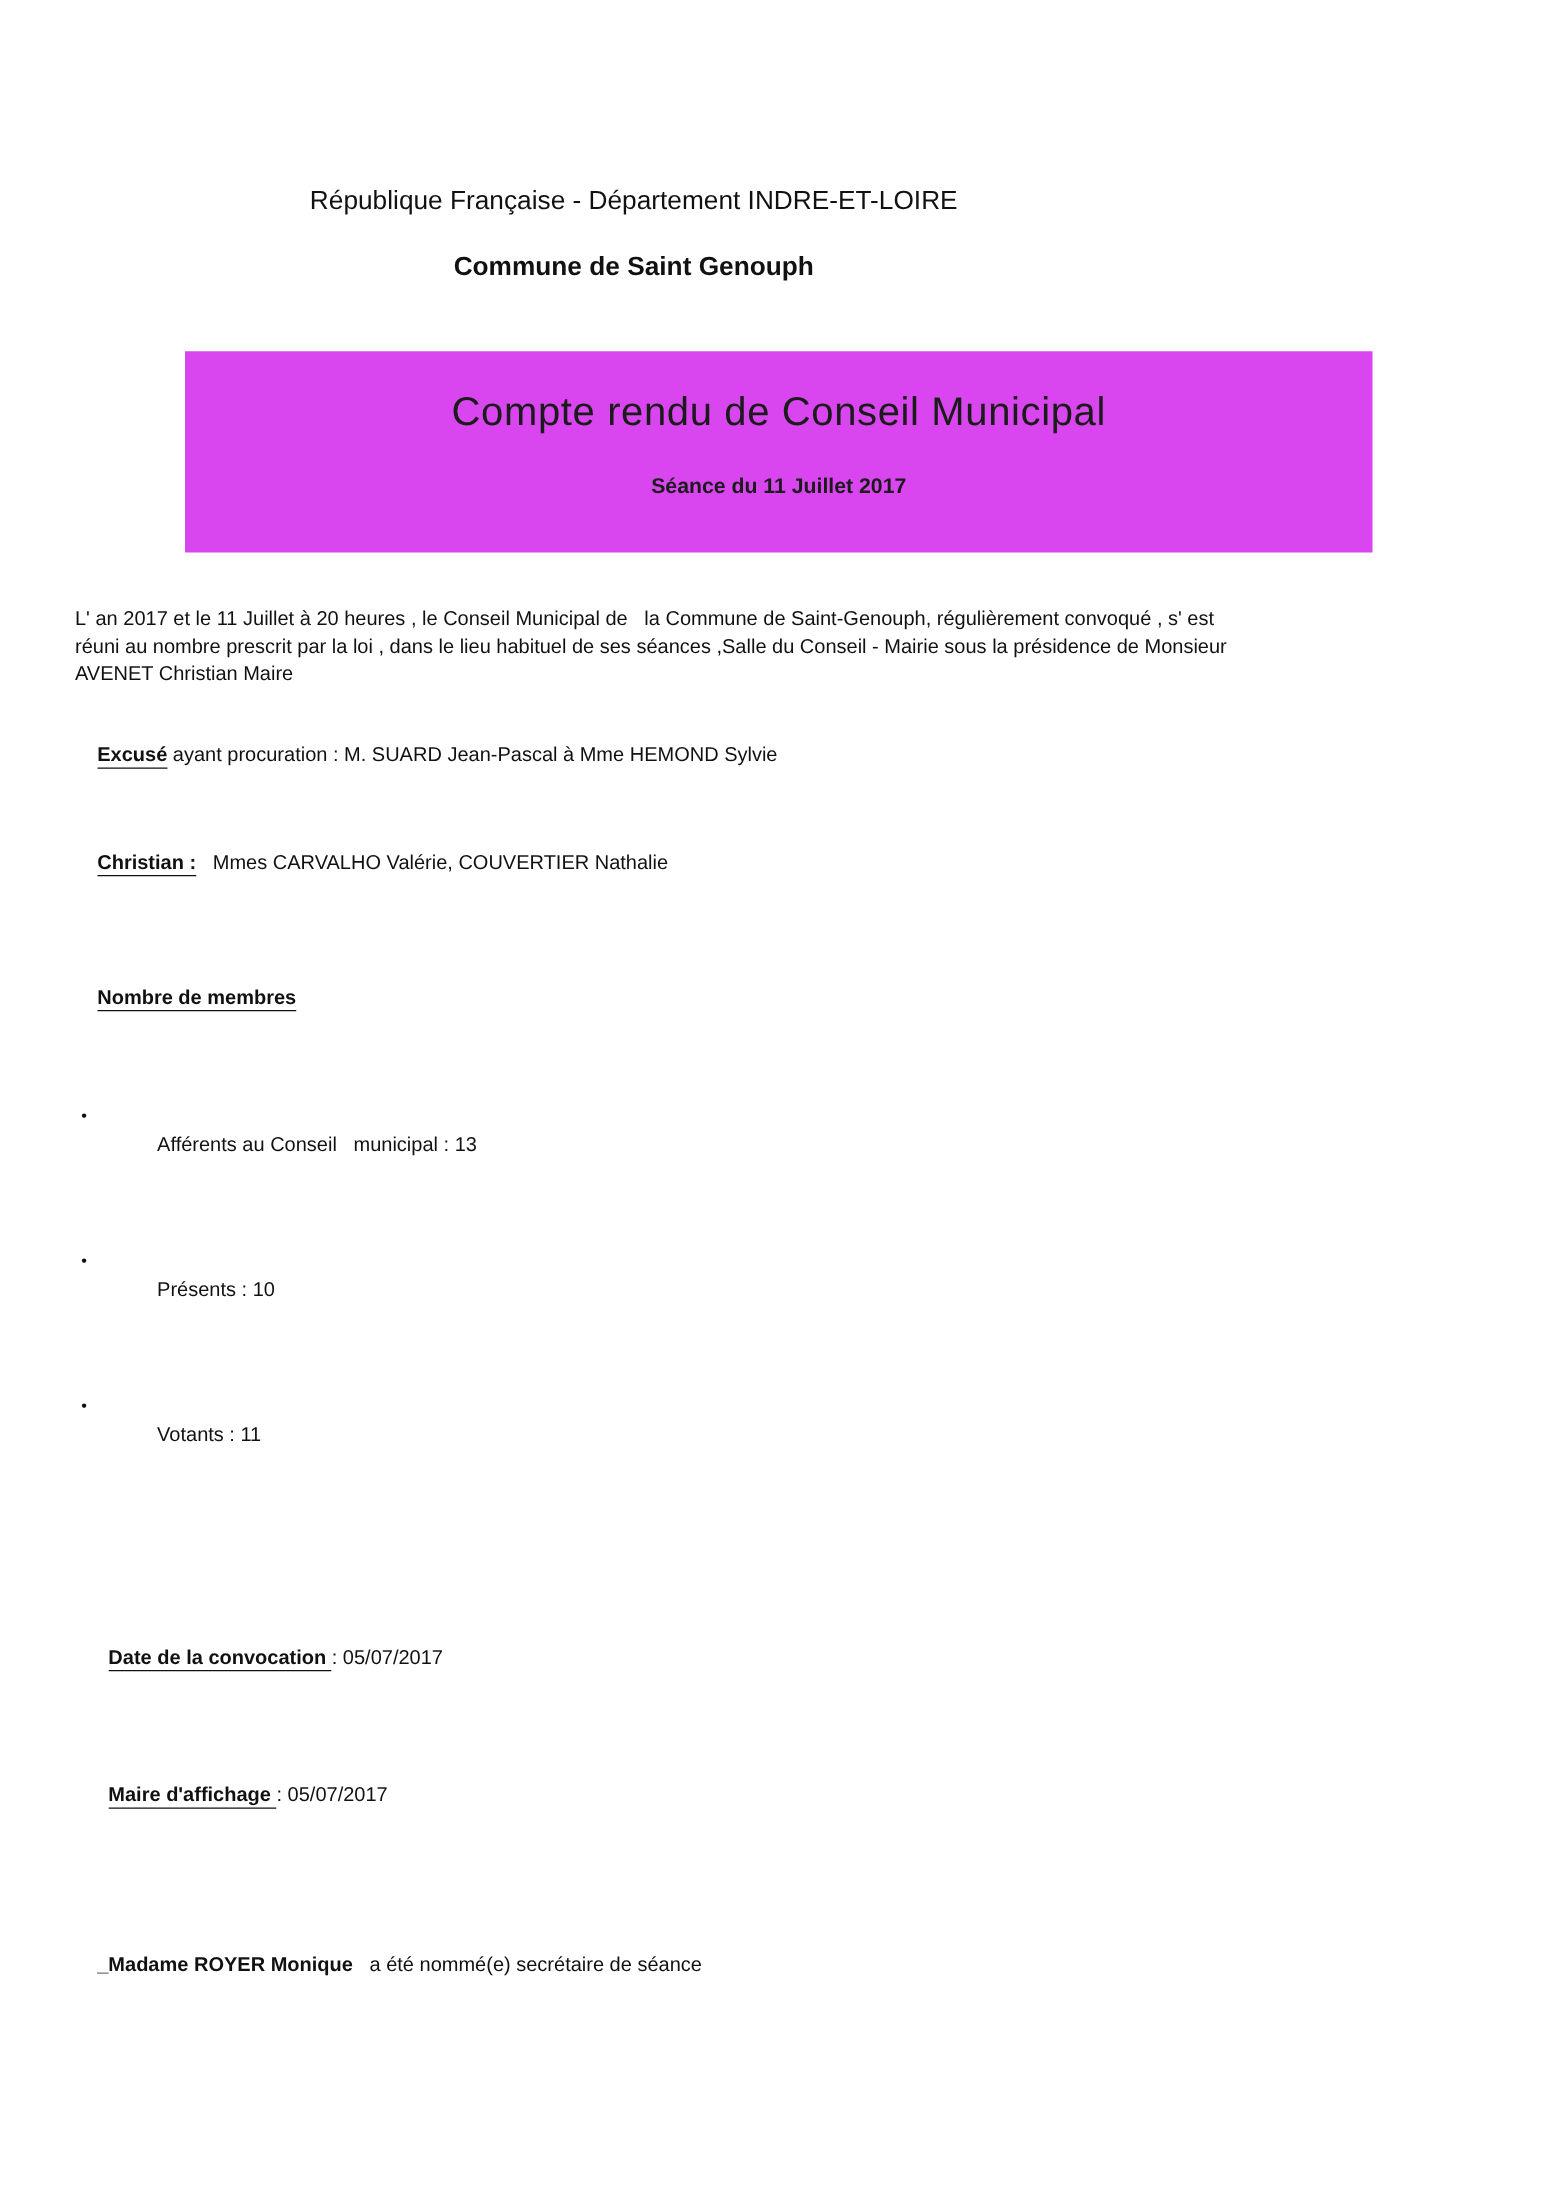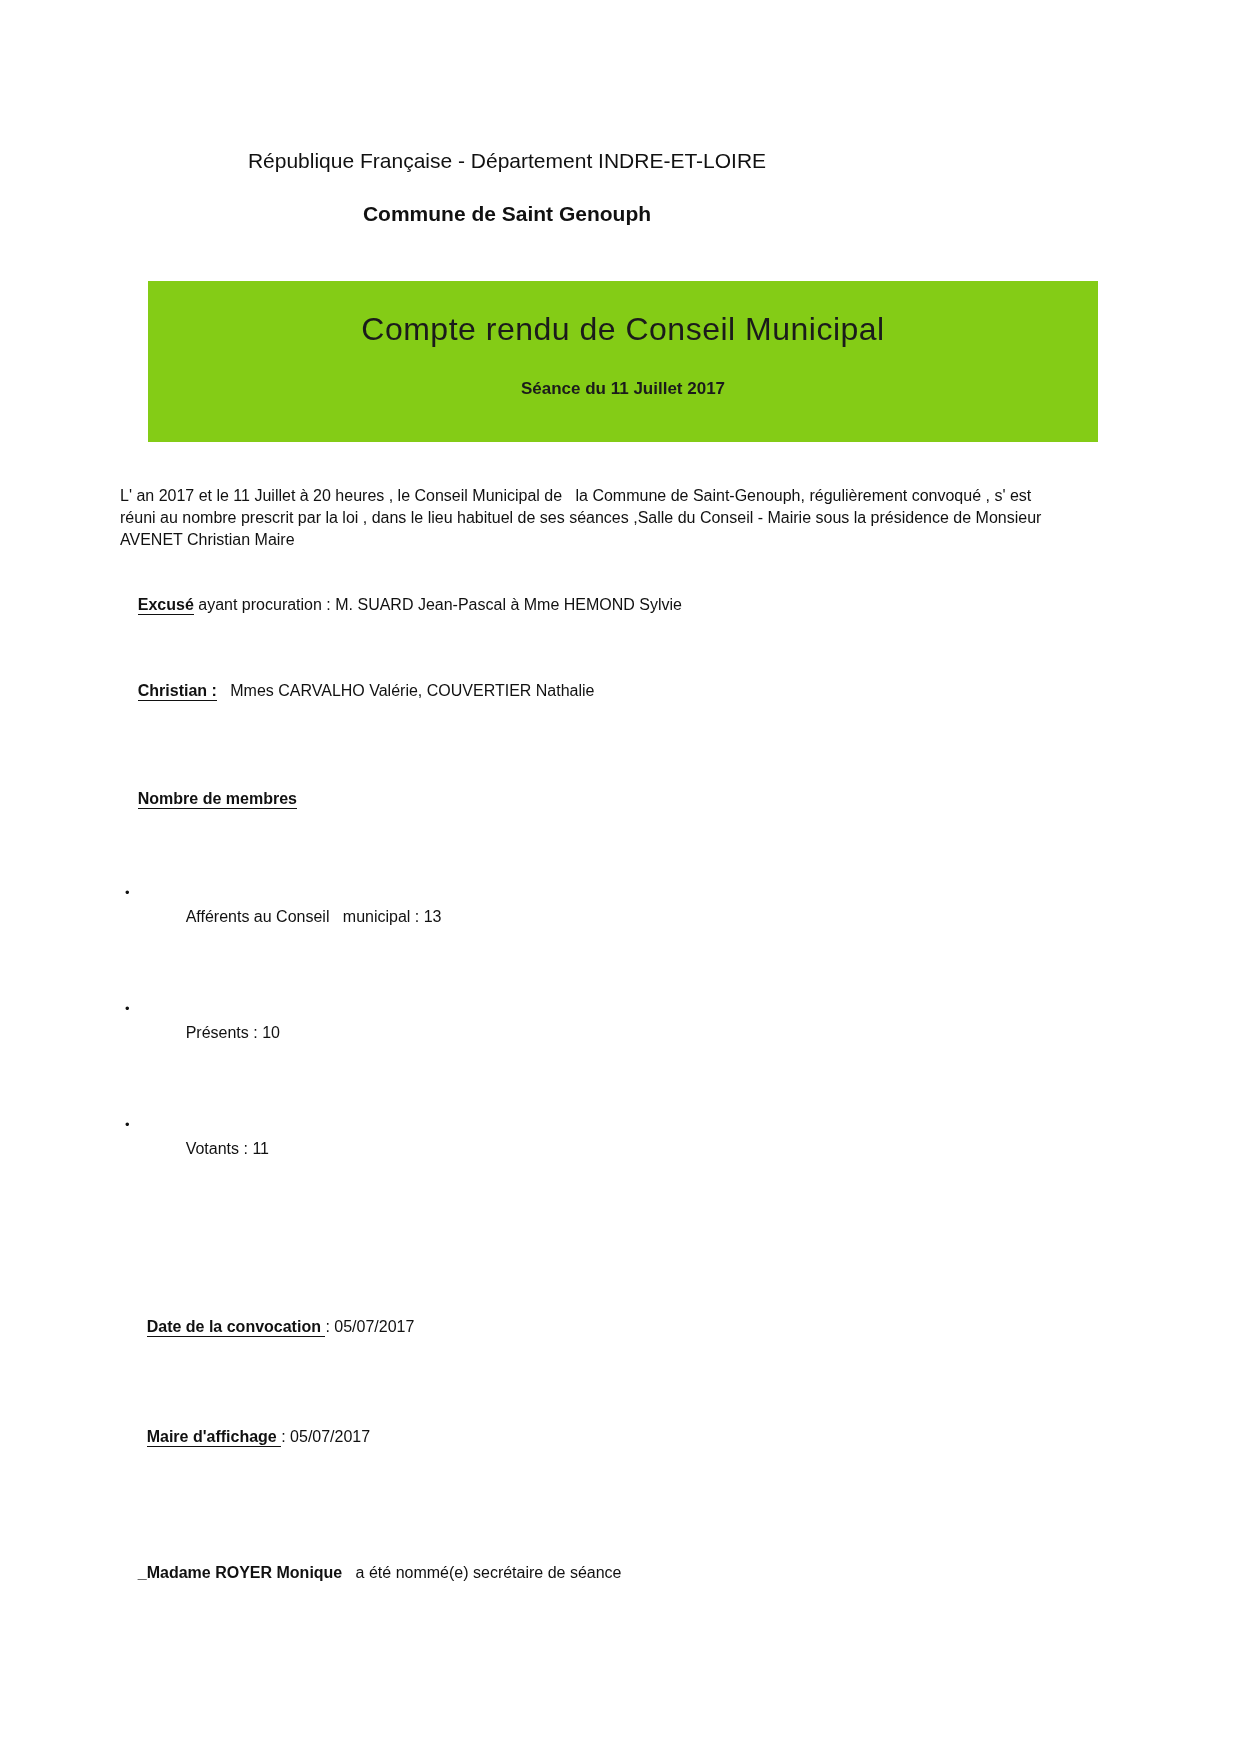"Compte rendu de Conseil Municipal" div.banner { background: #84cc16 -> #d946ef }
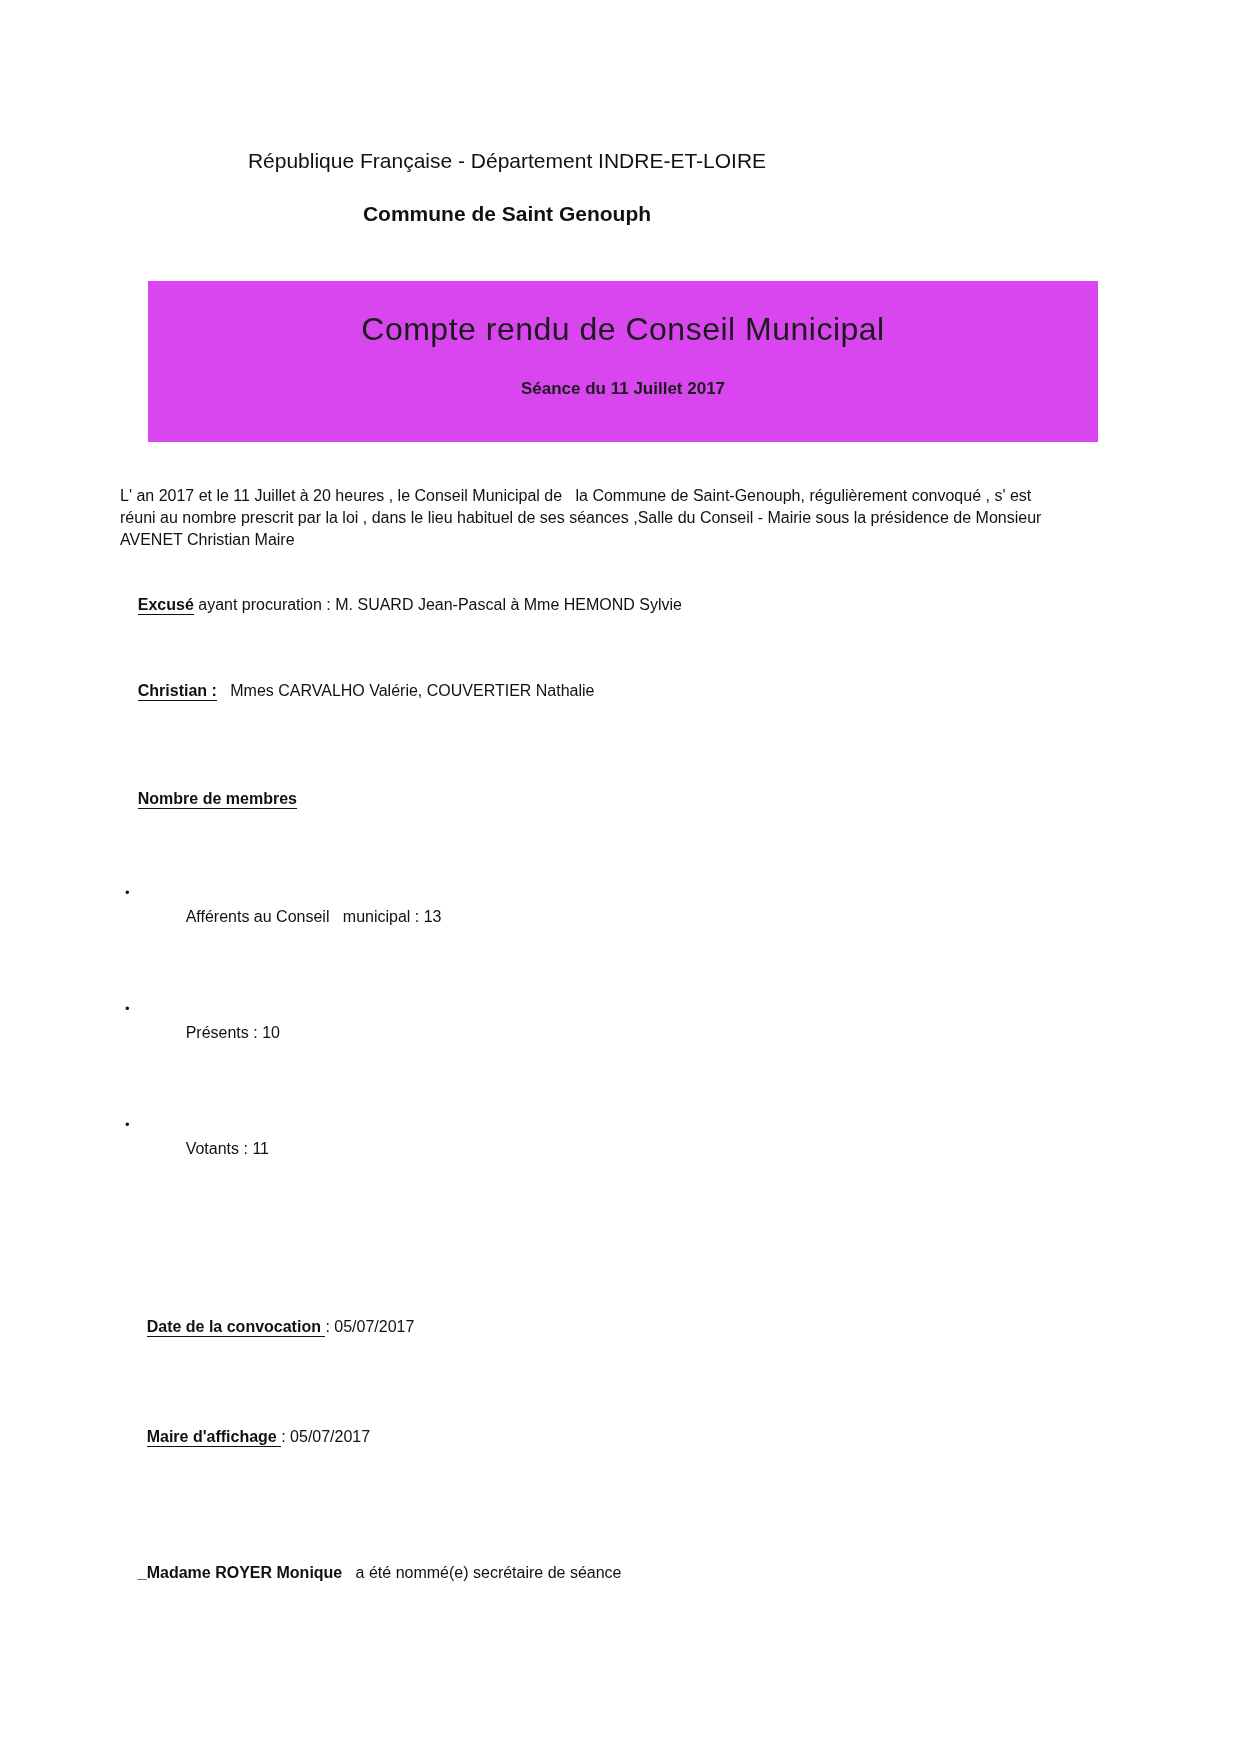"L' an 2017 et le" .body-block { margin-left: 120px -> 60px }
